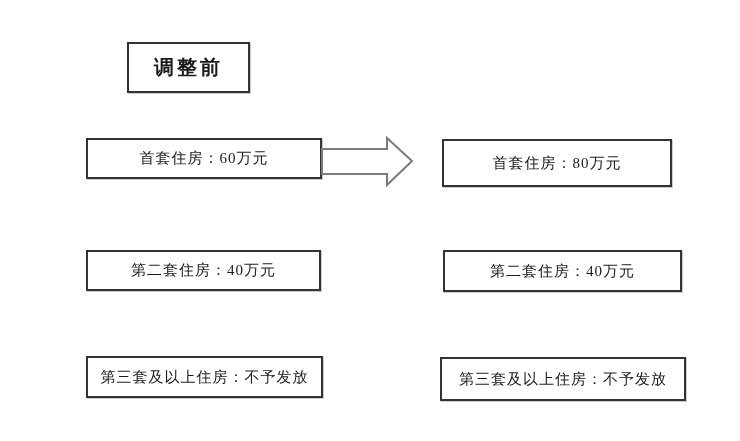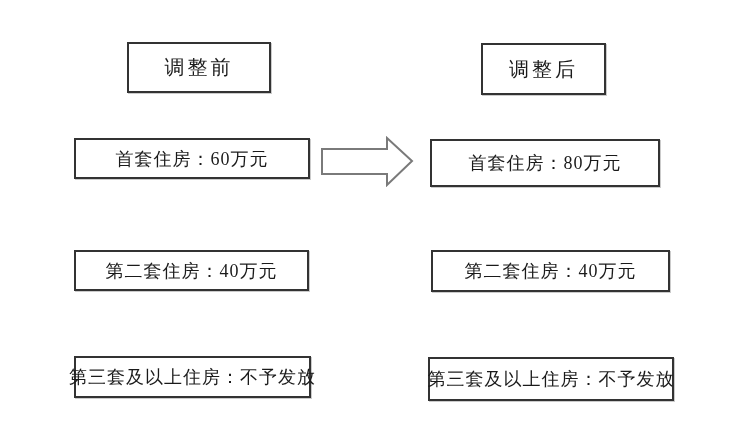"调整前" .pos-header-before { font-weight: none -> bold; width: 144px -> 123px }
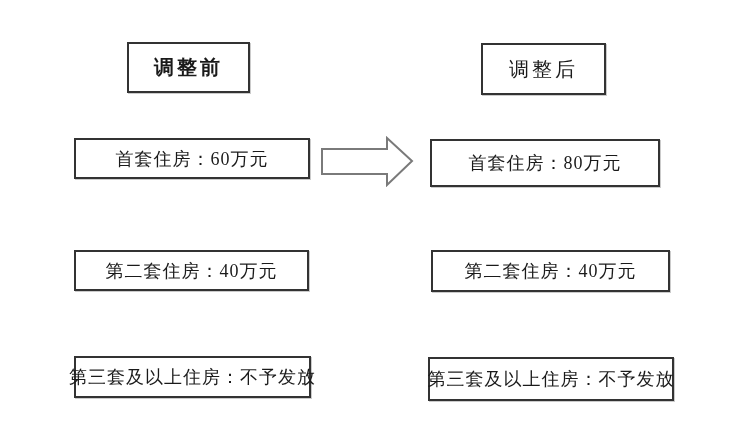"调整后" div.dbox { html: <div> <span>调整后</span> </div> -> none }
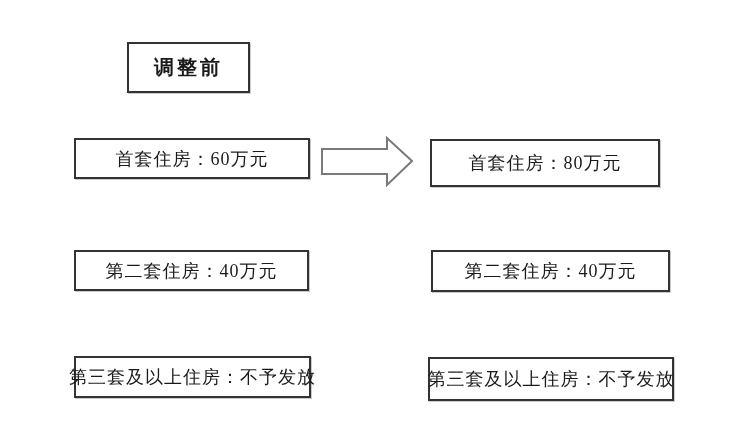"首套住房：60万元" .item-box { font-size: 18px -> 15px; margin-left: none -> 12px }
